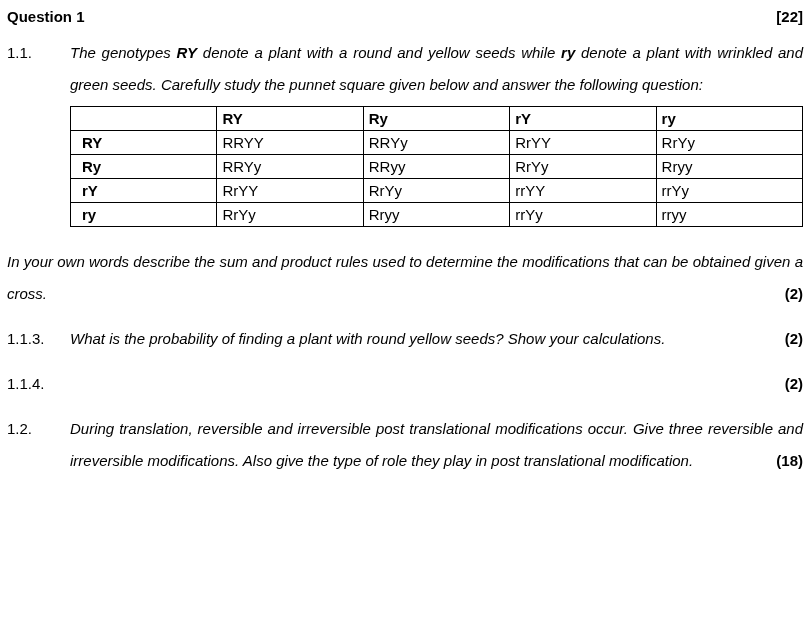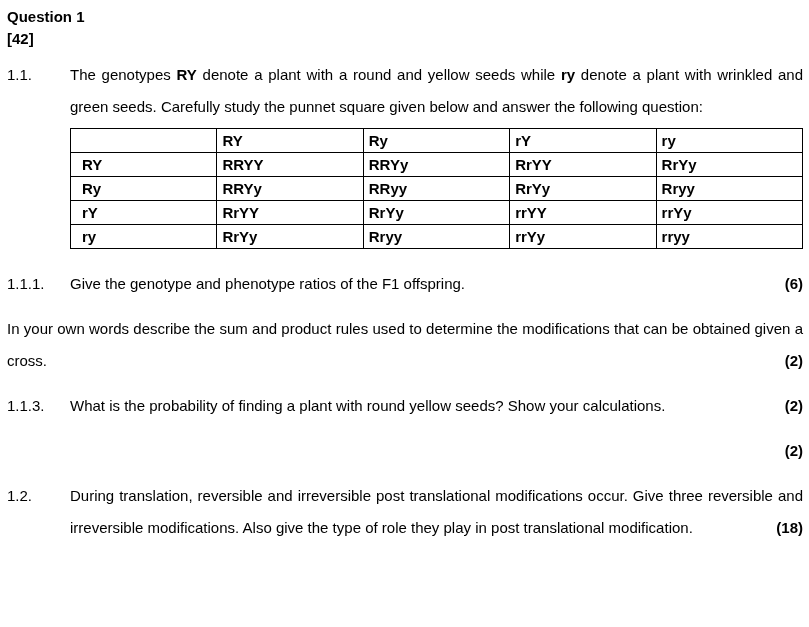"Question 1" .title-row { flex-direction: column -> none }
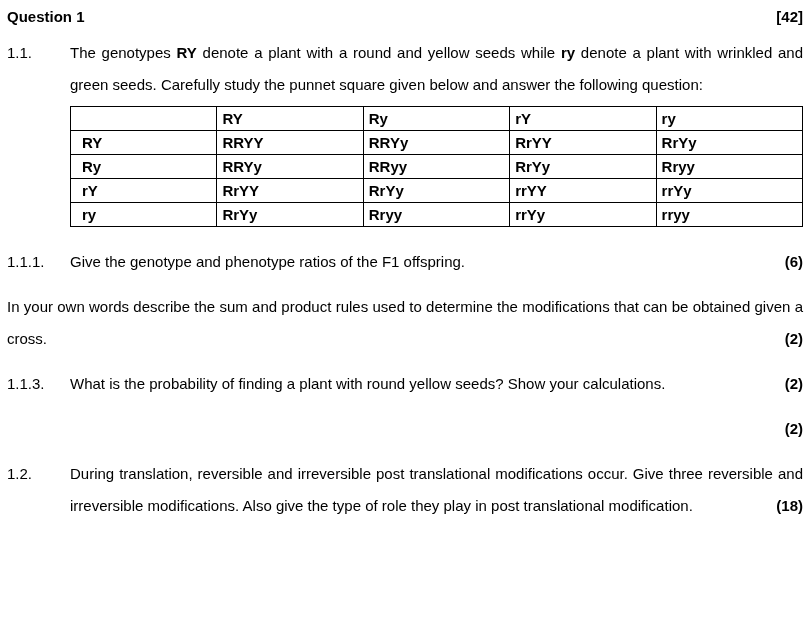"[42]" span { text: 42 -> 22 }
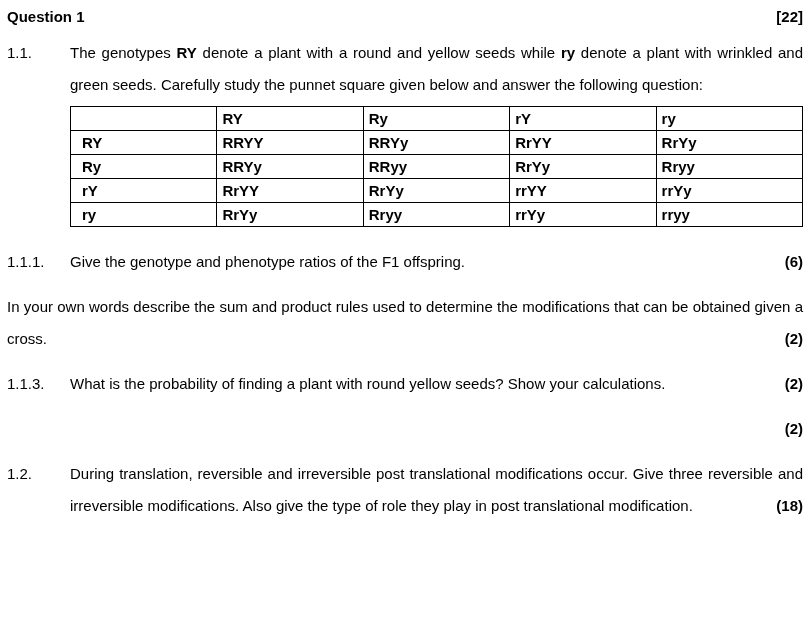"The genotypes RY denote a" .q-text { font-style: none -> italic }
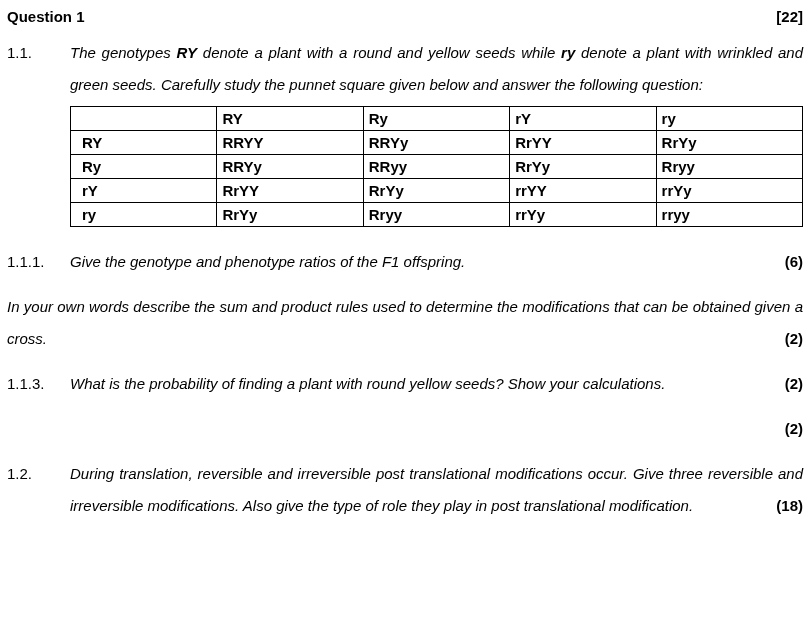"RRYY" .punnett th, .punnett td { font-weight: 700 -> 400 }
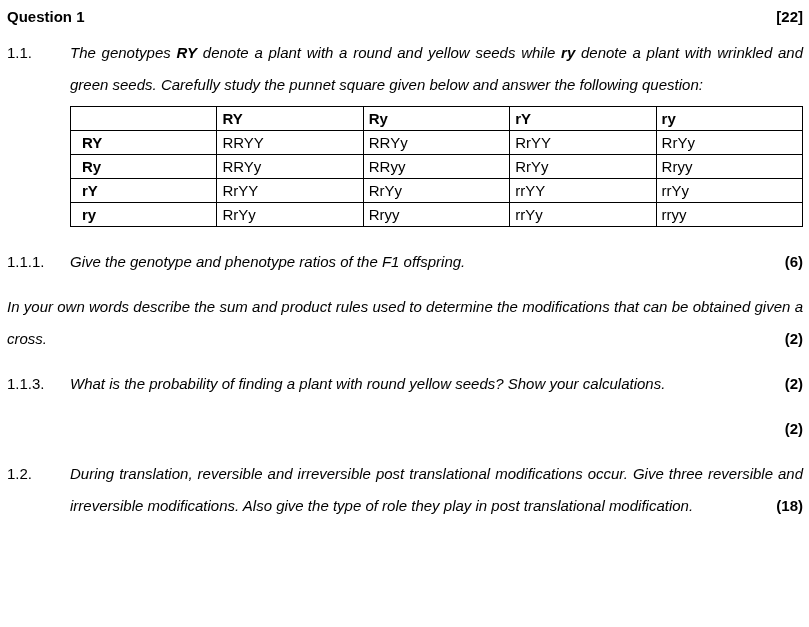"1.1.1." div.q-row { html: <div> <div>1.1.1.</div> <div> <p>Give the genotype and phenotype ratios of the F1 offspring.</p> <span>(6)</span> </div> </div> -> none }
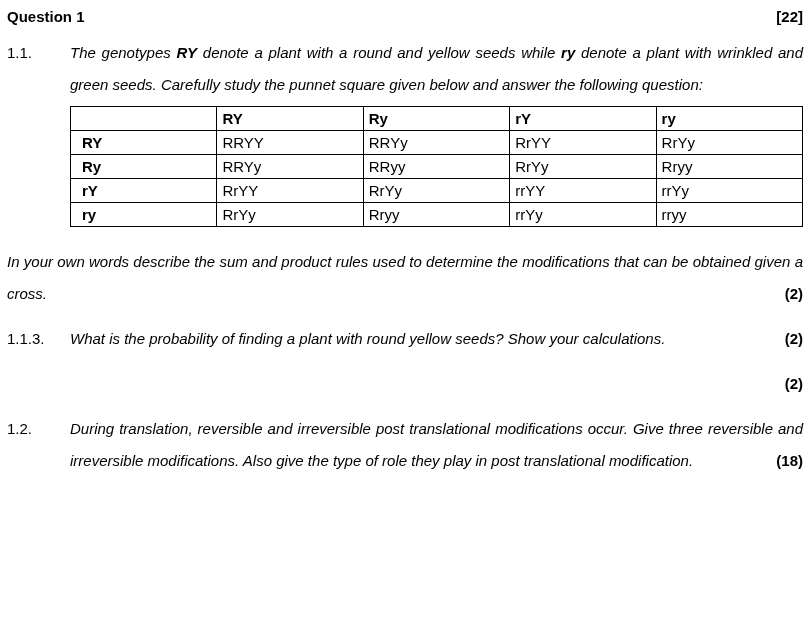"1.1.4." div.q-num { html: none -> <div>1.1.4.</div> }
